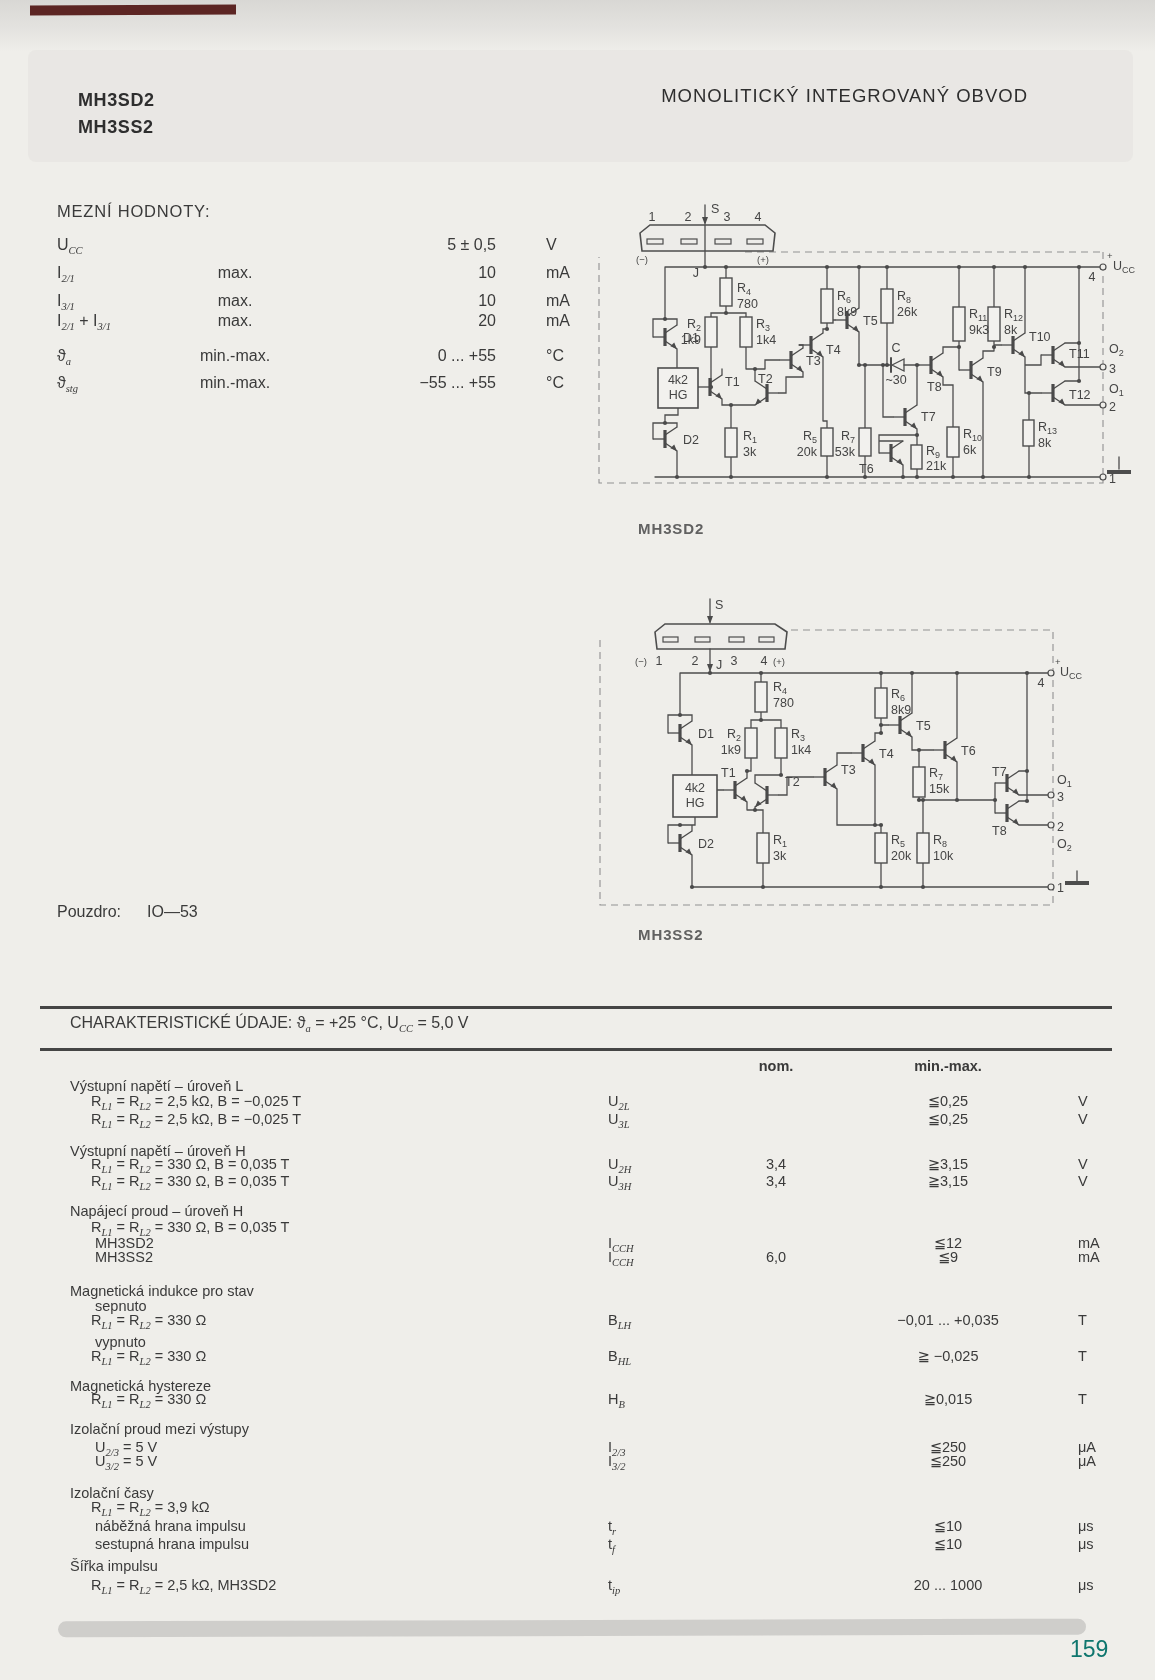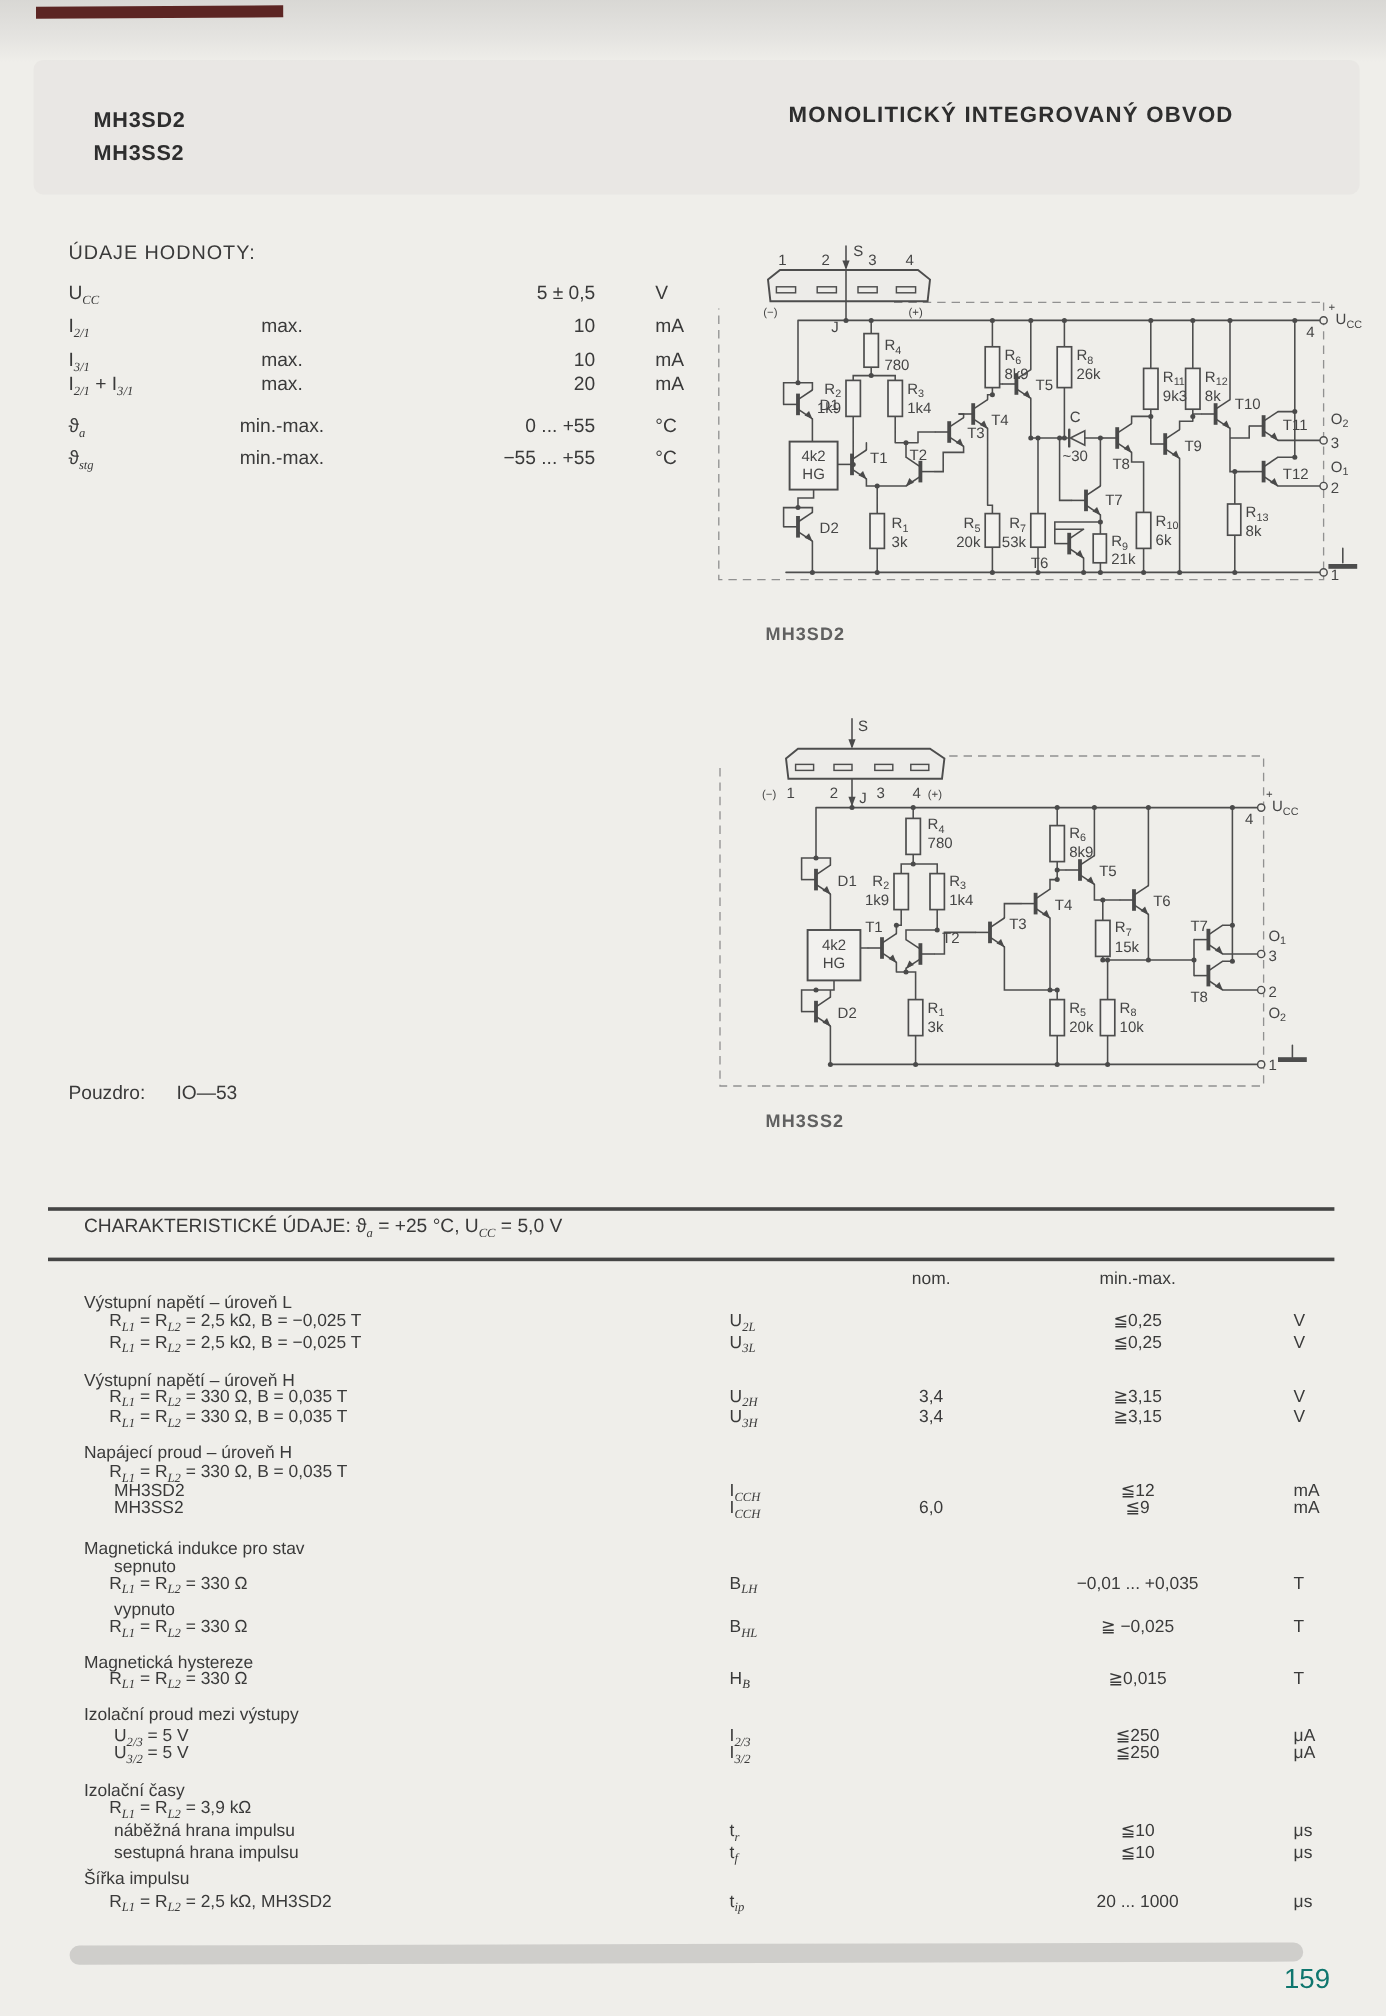"MONOLITICKÝ INTEGROVANÝ OBVOD" .title { font-weight: 700 -> 400 }
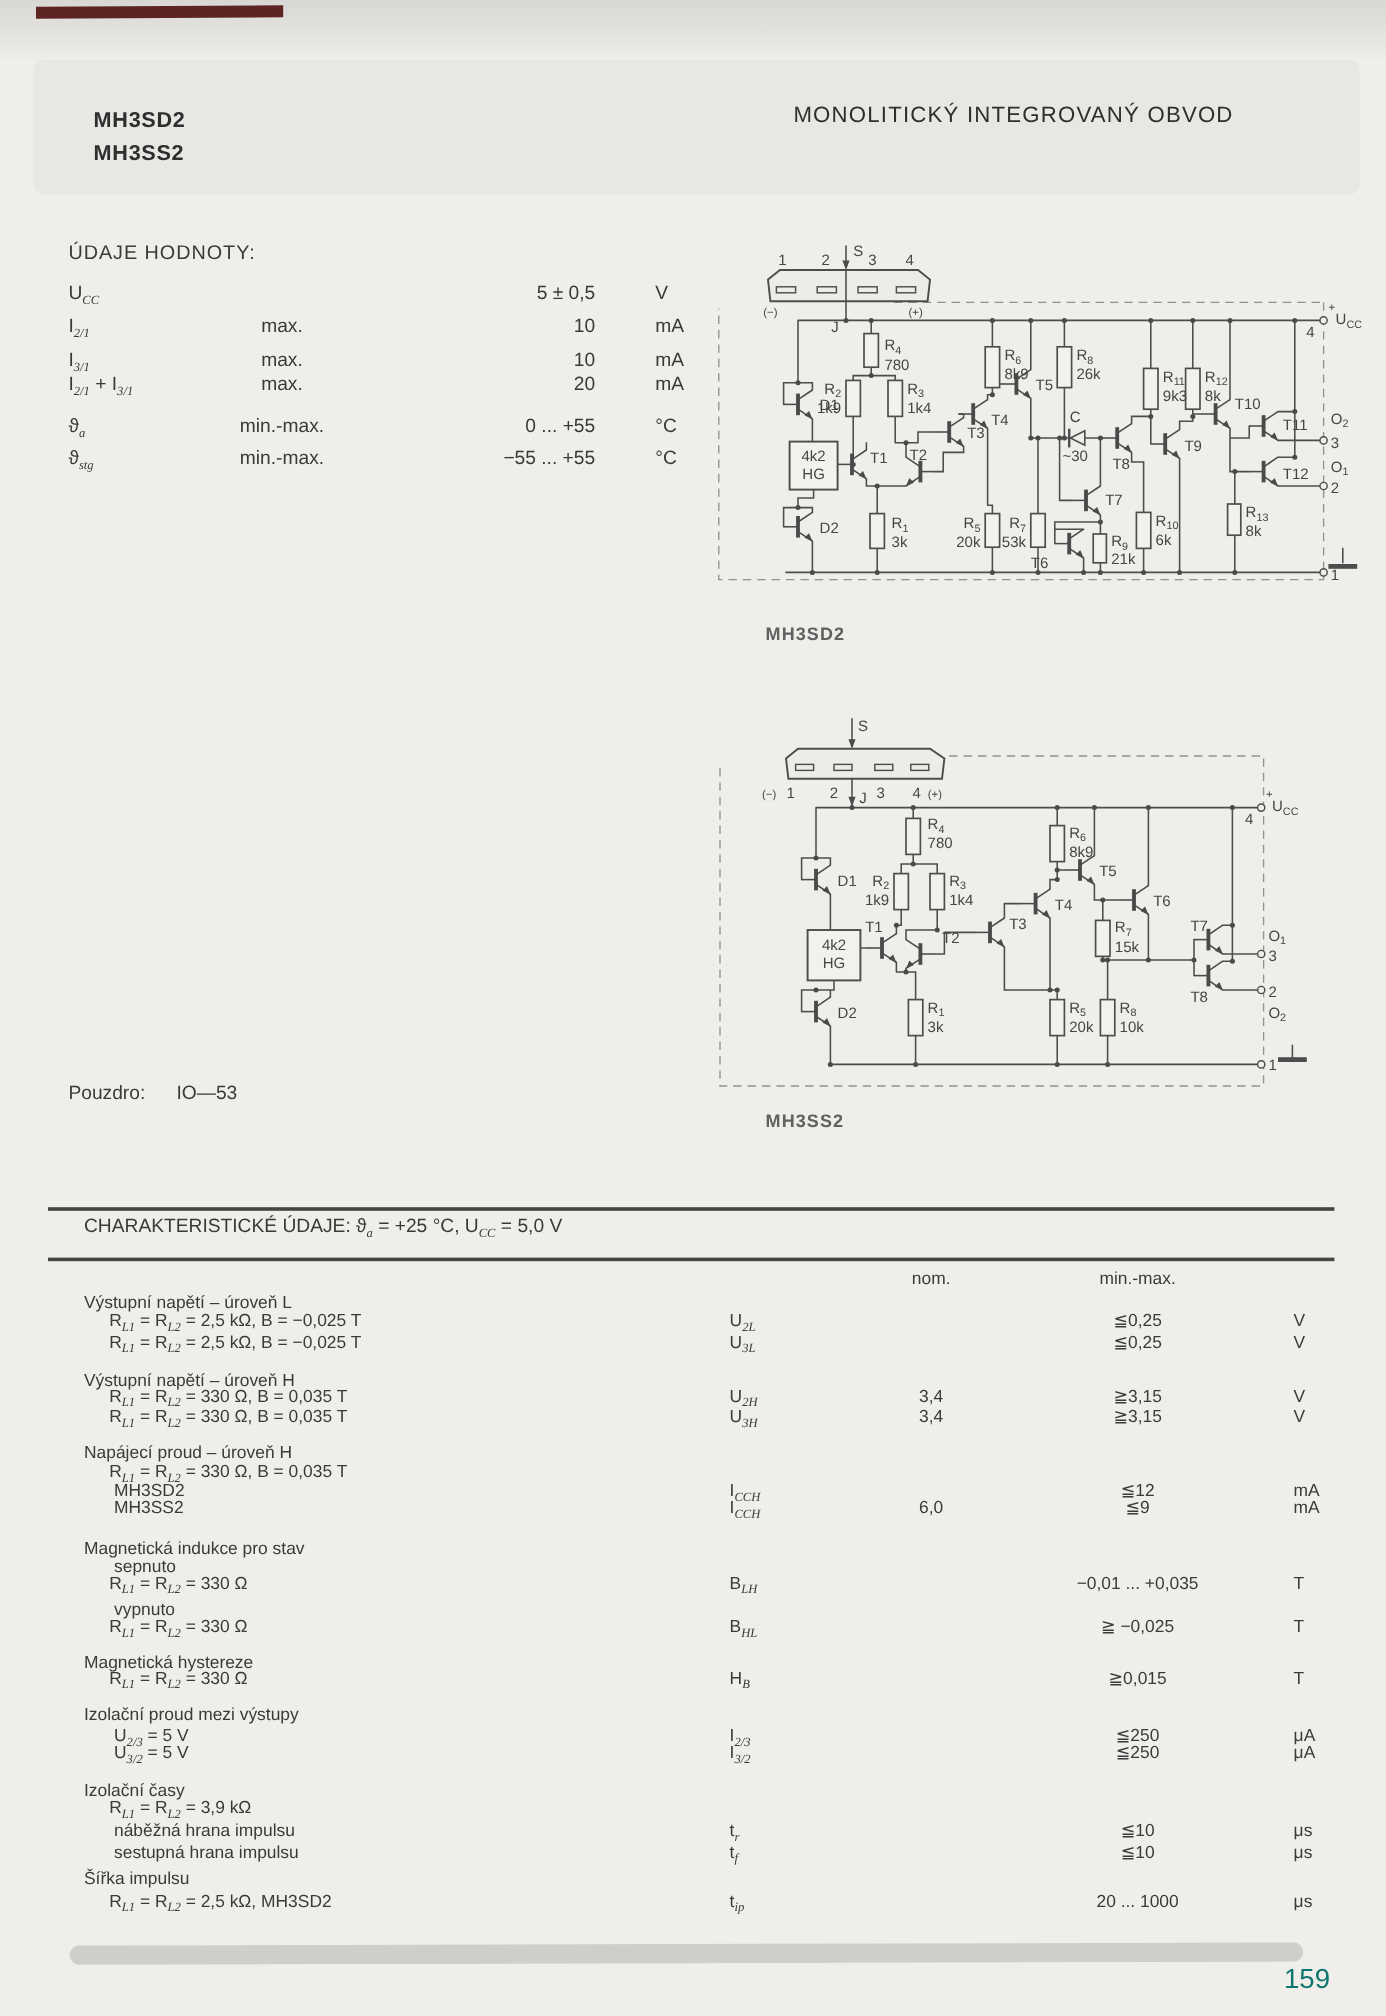"ÚDAJE HODNOTY:" div.h-limits { text: ÚDAJE -> MEZNÍ }
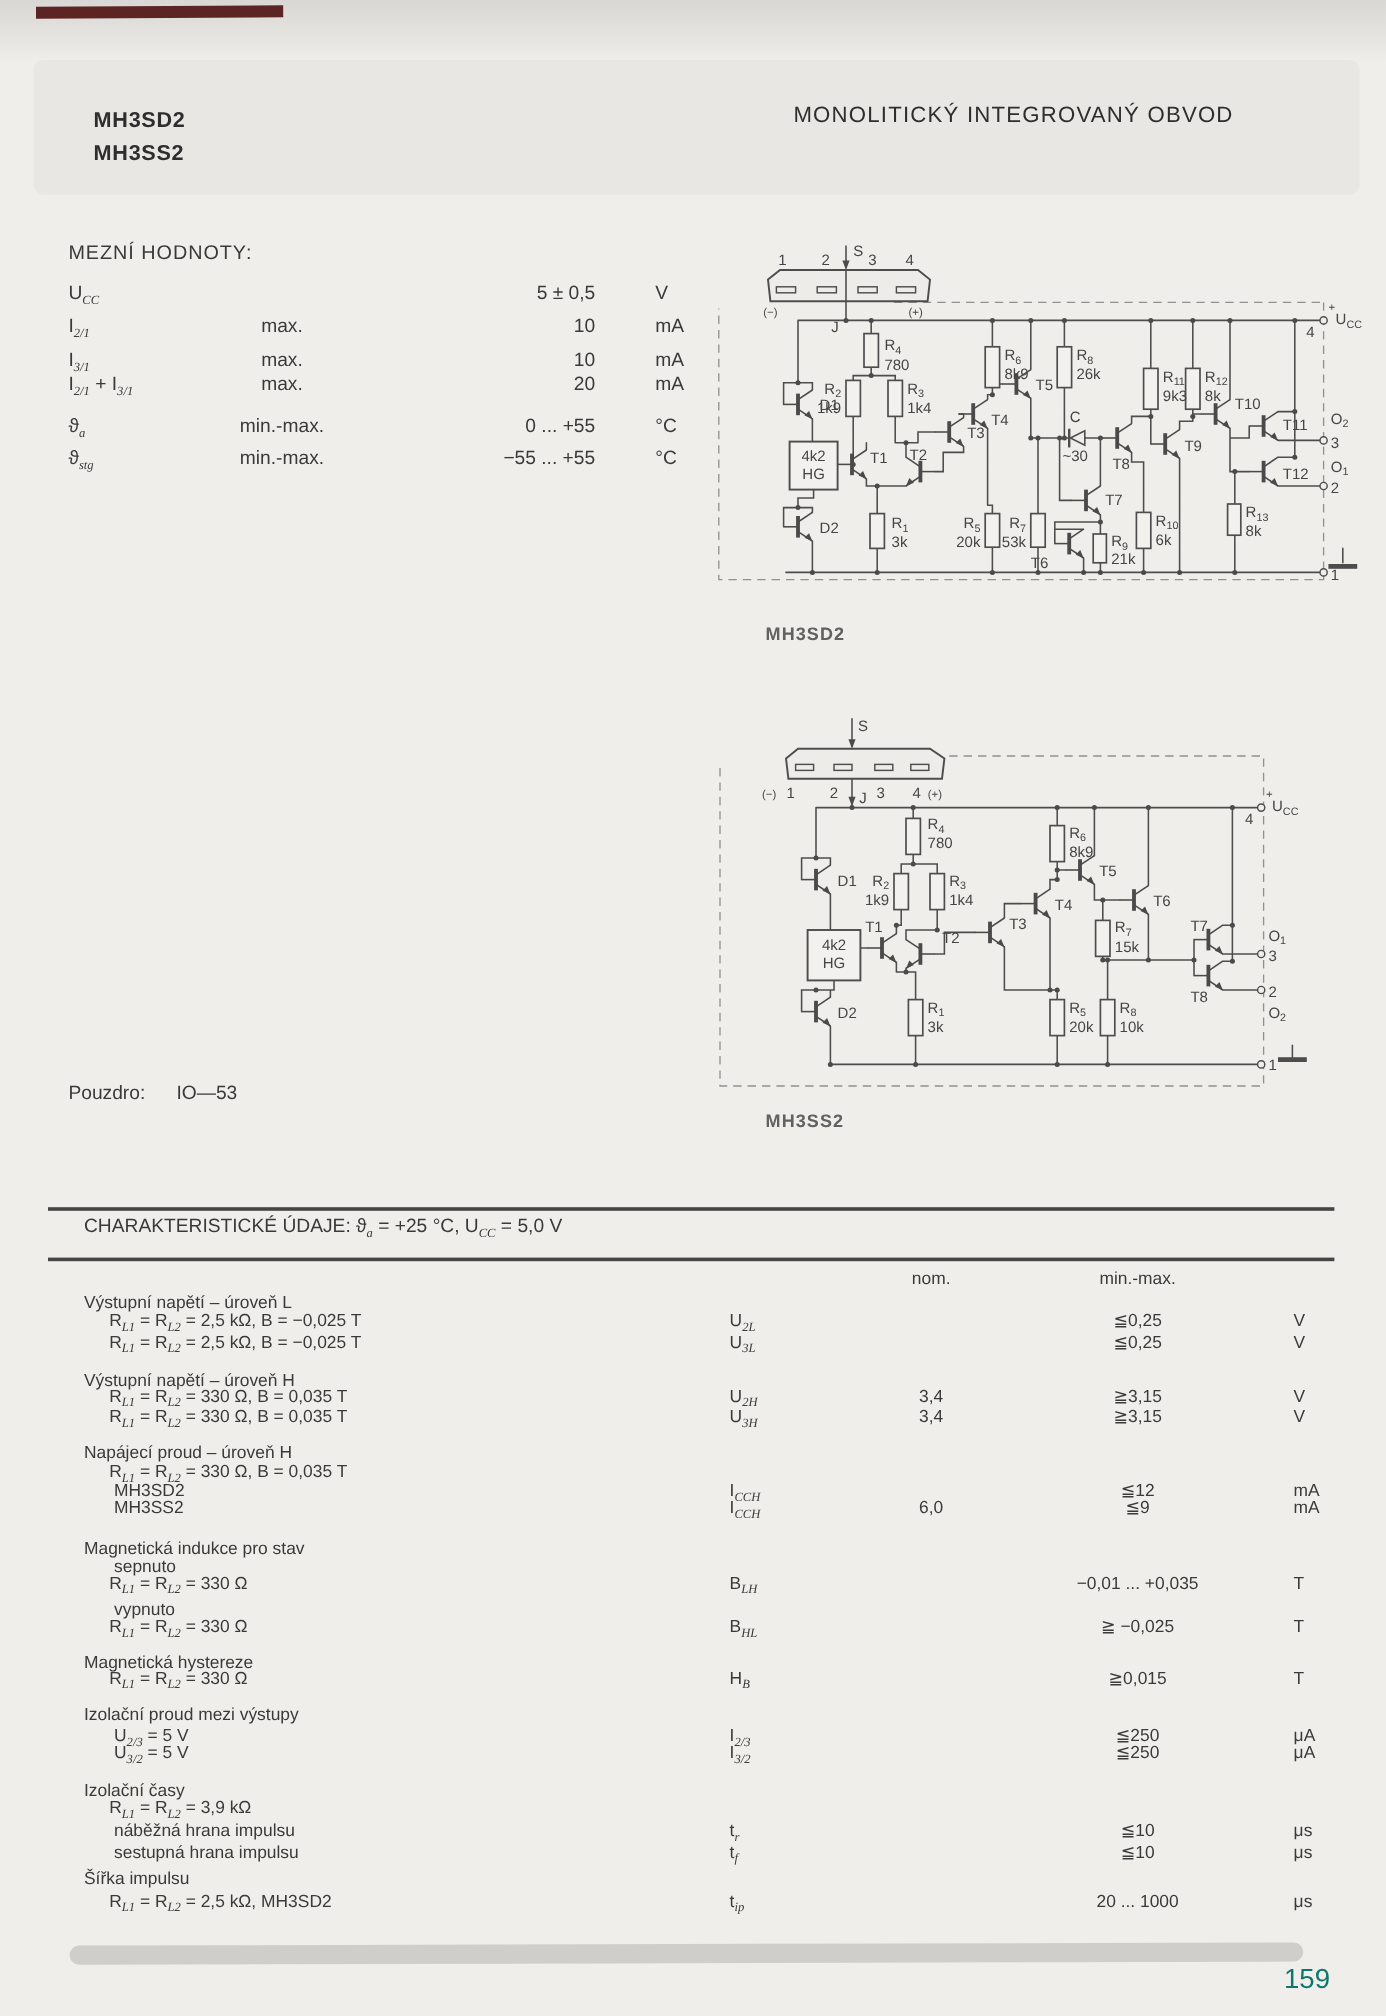"nom." .bold { font-weight: 400 -> 700 }
